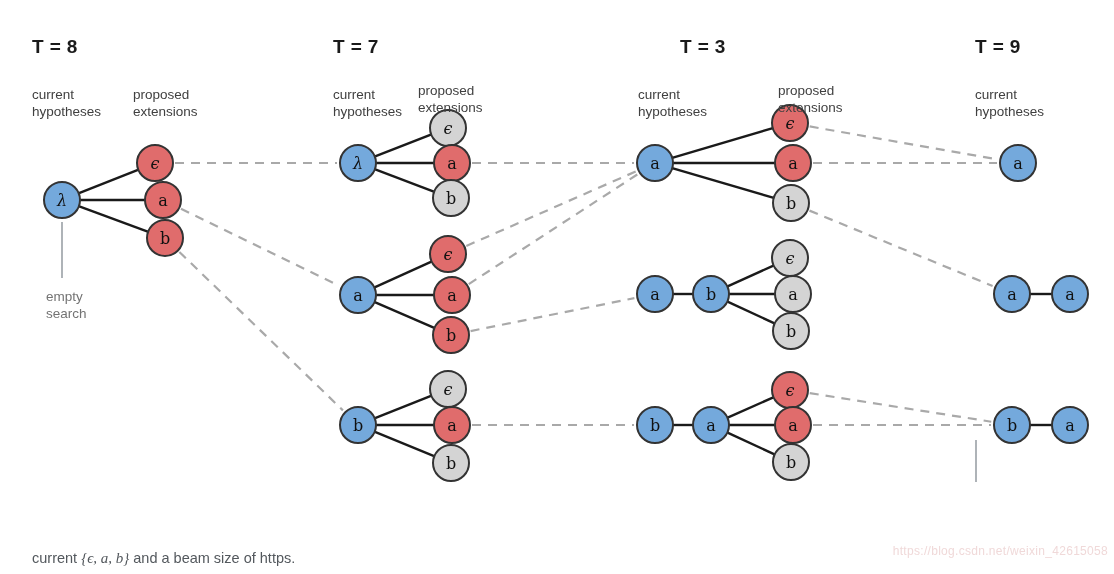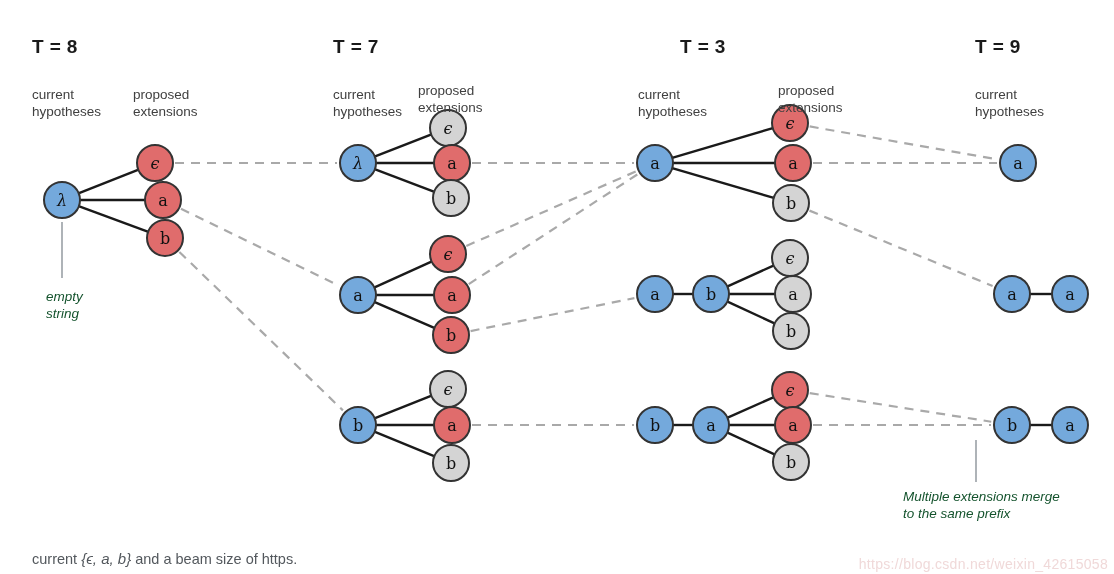"empty" .annot { color: #14532d -> #737373; font-style: italic -> none }
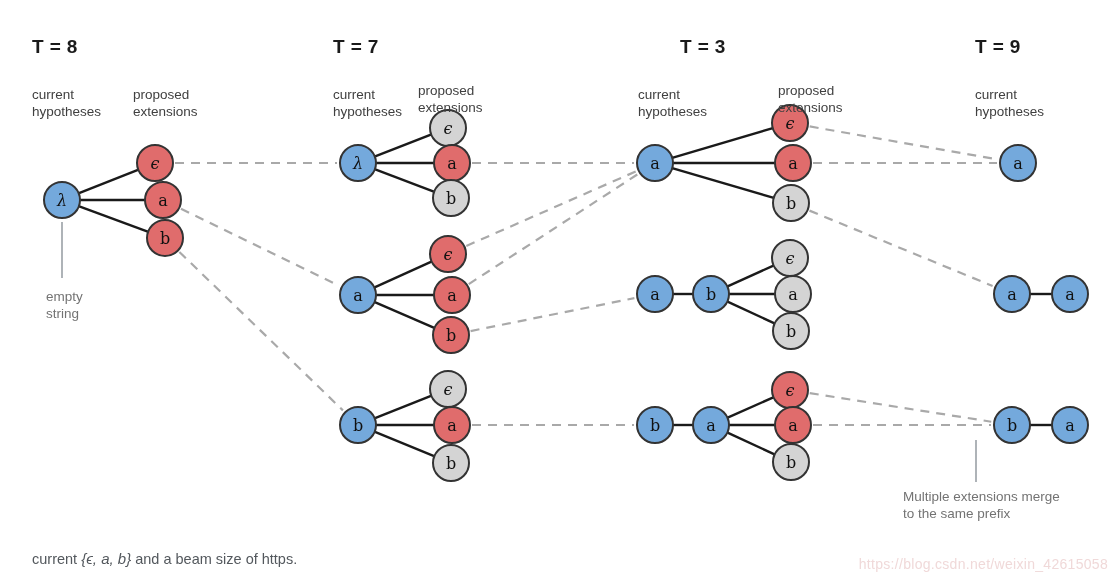"string" span { text: string -> search }
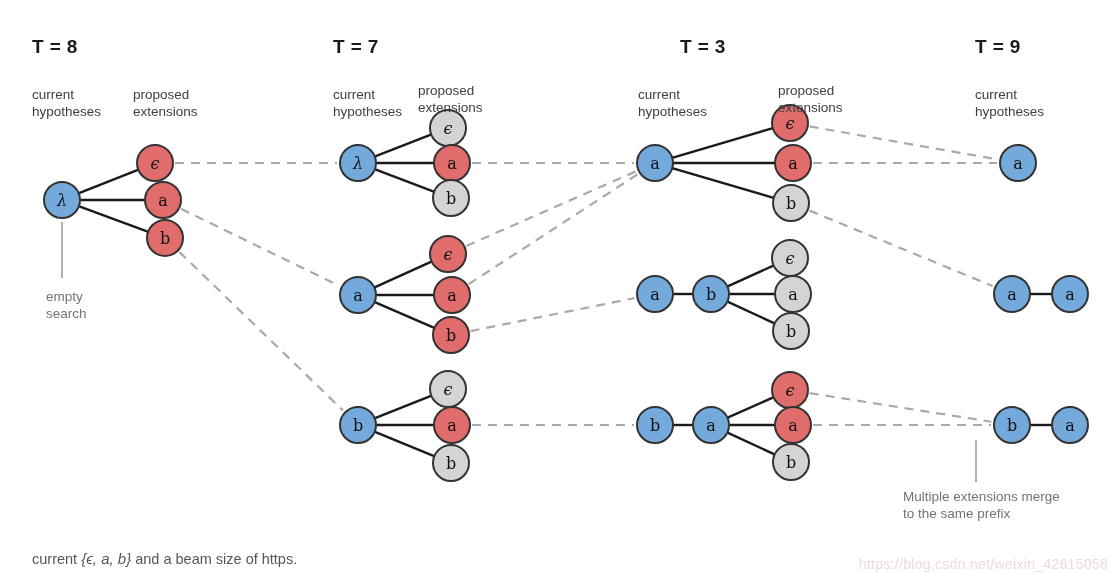"Multiple extensions merge" div.annot { html: <div> <span>Multiple extensions merge</span><br> <span>to the same prefix</span> </div> -> none }
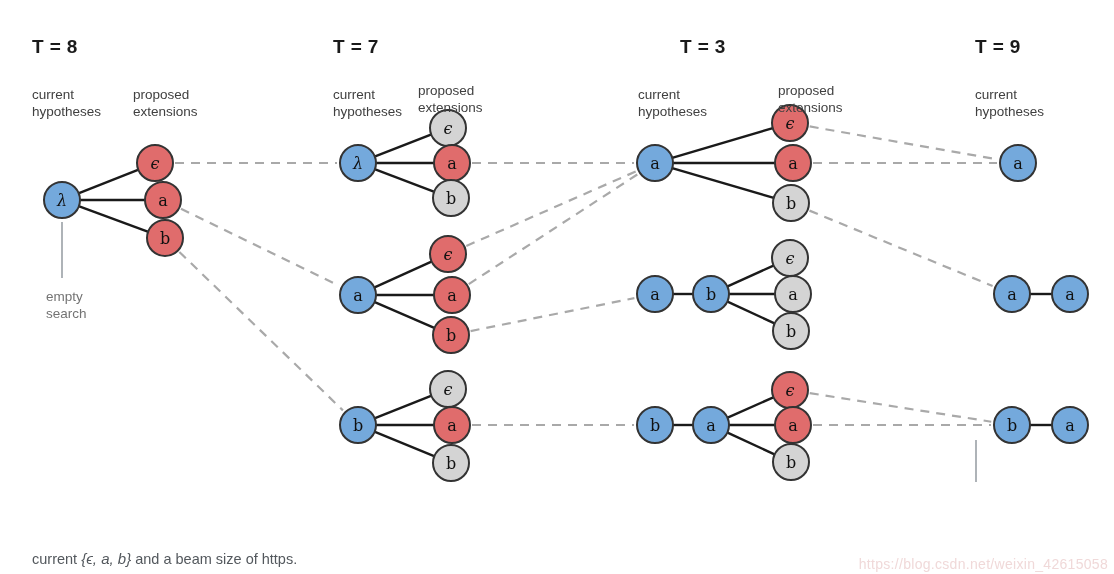"{ϵ, a, b}" .caption .math { font-family: Liberation Sans, sans-serif -> Liberation Serif, serif }
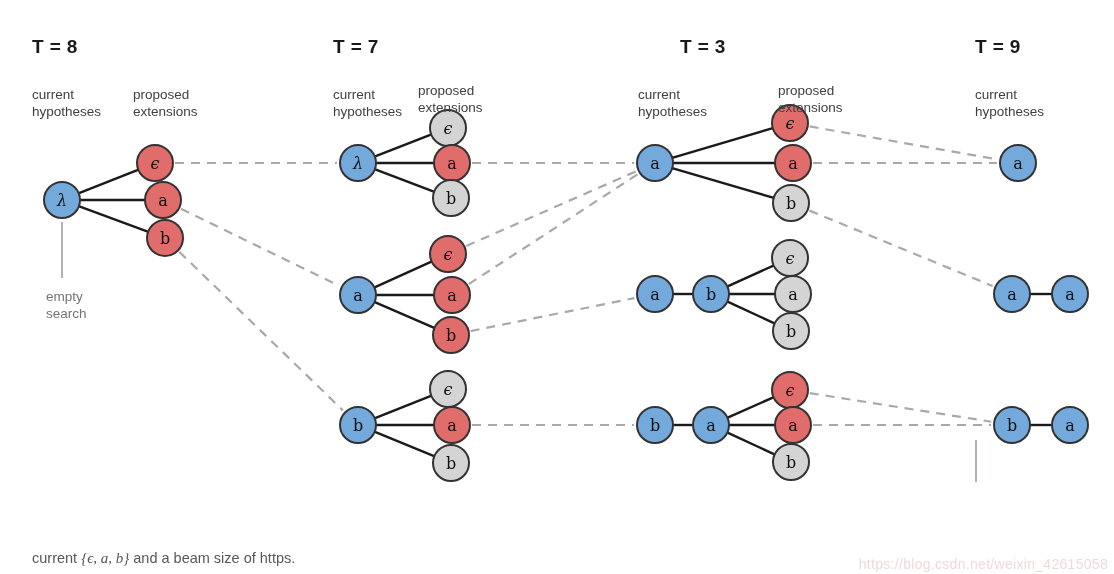"https://blog.csdn.net/weixin_42615058" .watermark { font-size: 14px -> 12px; top: 556px -> 544px }
